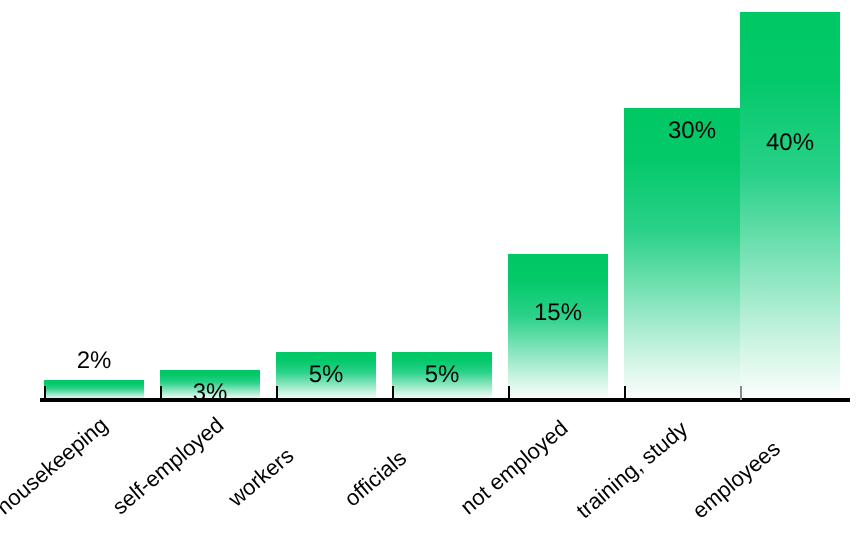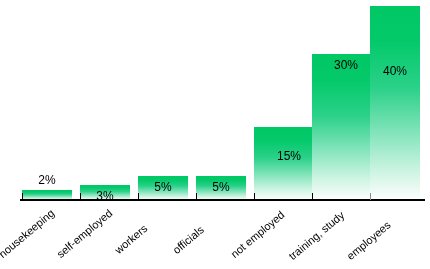"15%" div.bar-group { padding-left: 20px -> none }
